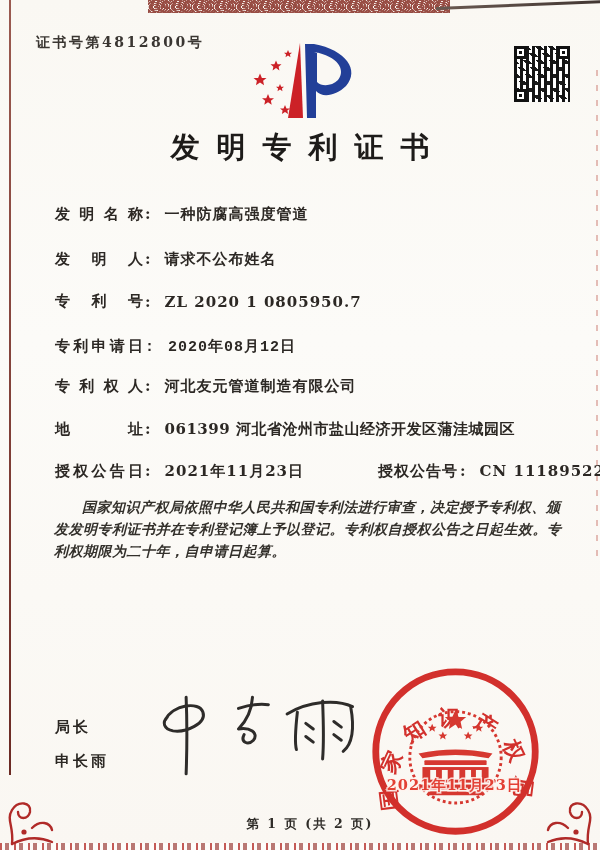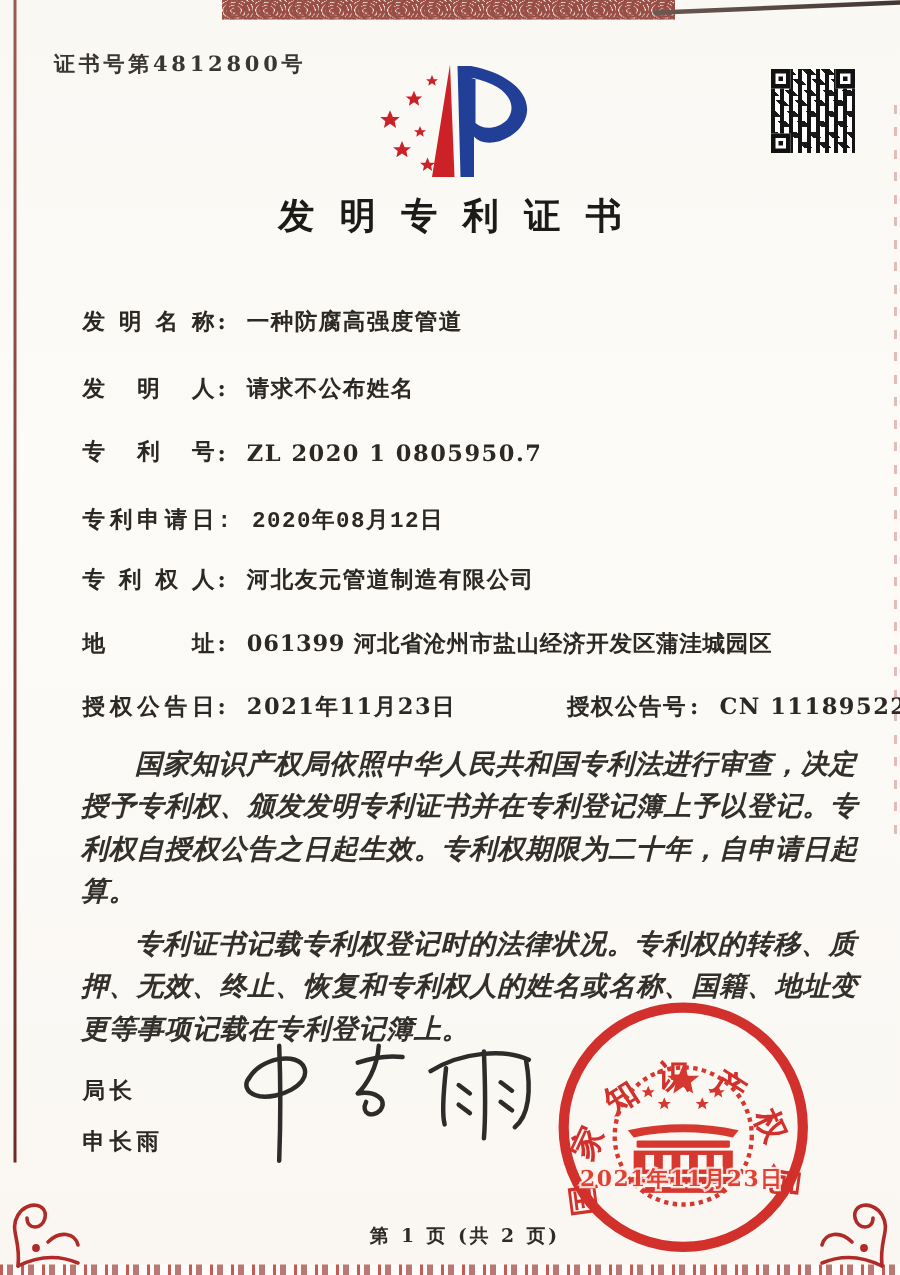"发明专利证书" .title { font-size: 24px -> 29px }
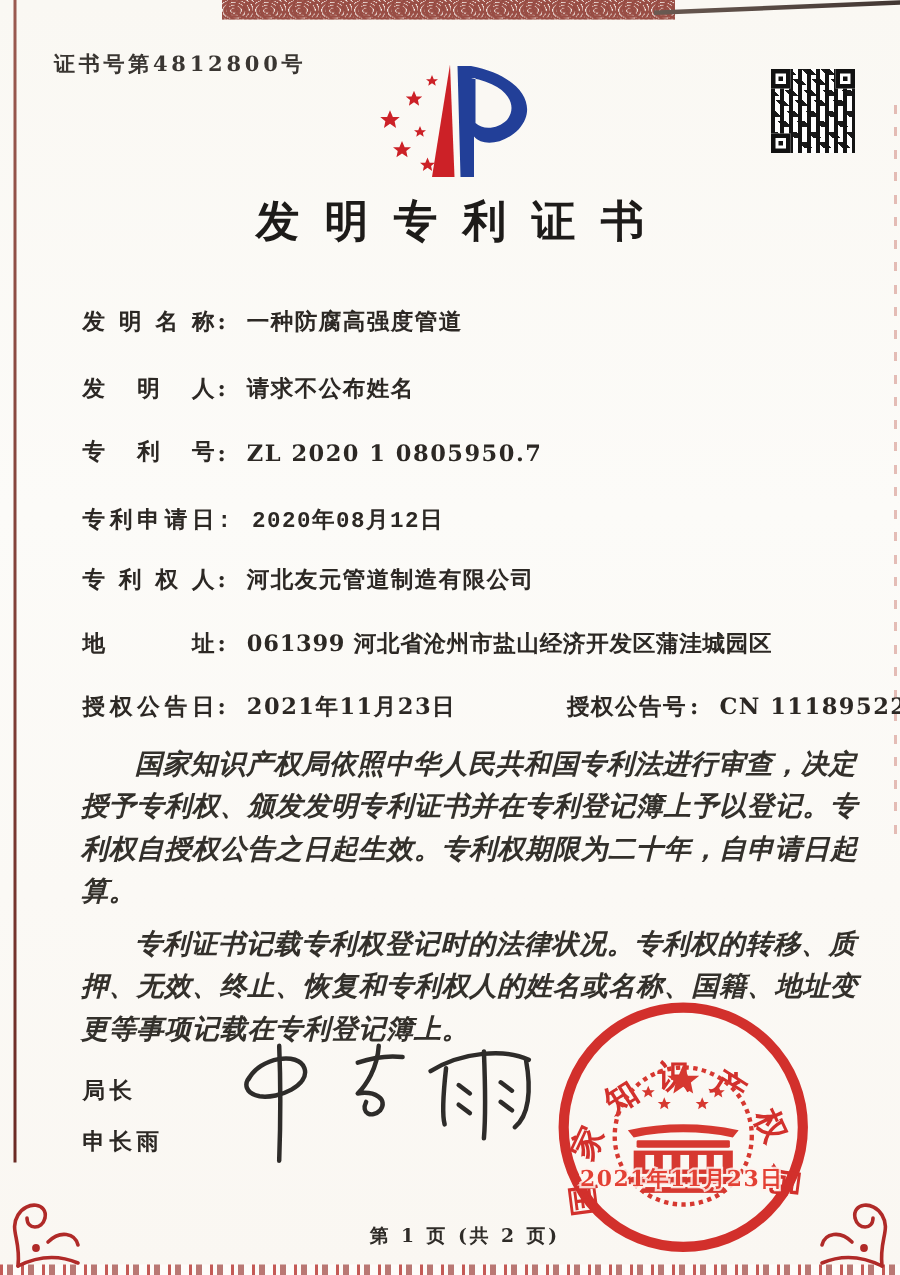"国家知识产权局依照中华人民共和国专利法进行审查，决定授予专利权、颁发发明专利证书" .paras p { font-size: 18px -> 14px }
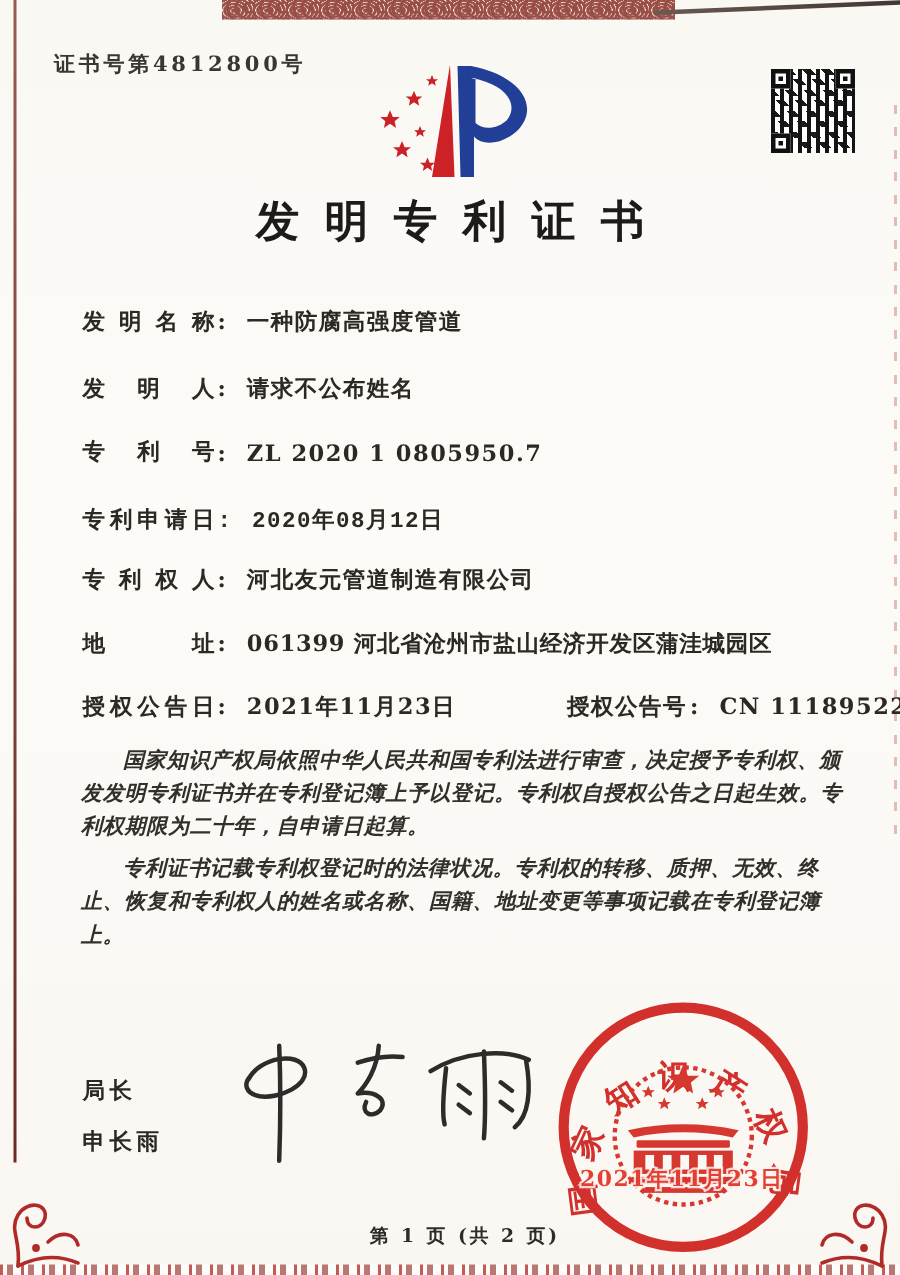"专利证书记载专利权登记时的法律状况。专利权的转移、质押、无效、终止、恢复和专利权" p { html: <p>专利证书记载专利权登记时的法律状况。专利权的转移、质押、无效、终止、恢复和专利权人的姓名或名称、国籍、地址变更等事项记载在专利登记簿上。</p> -> none }
